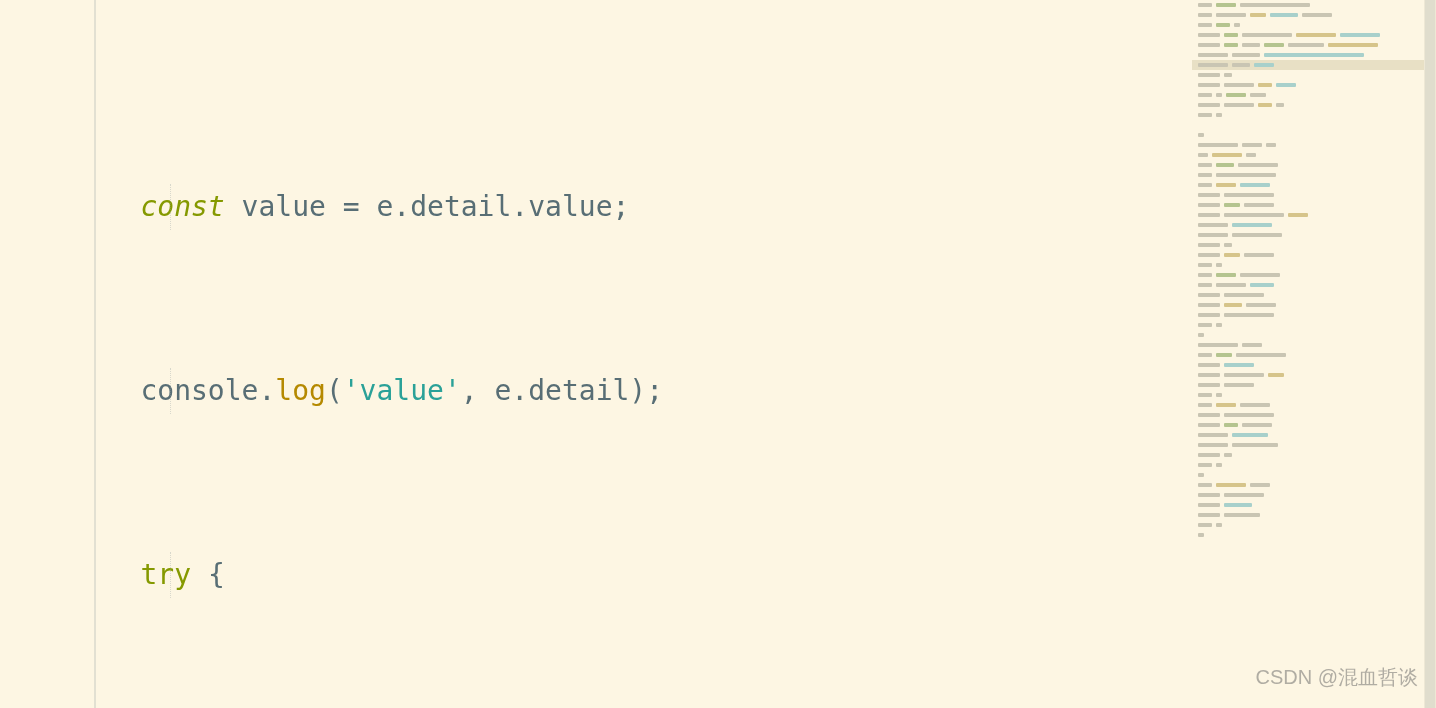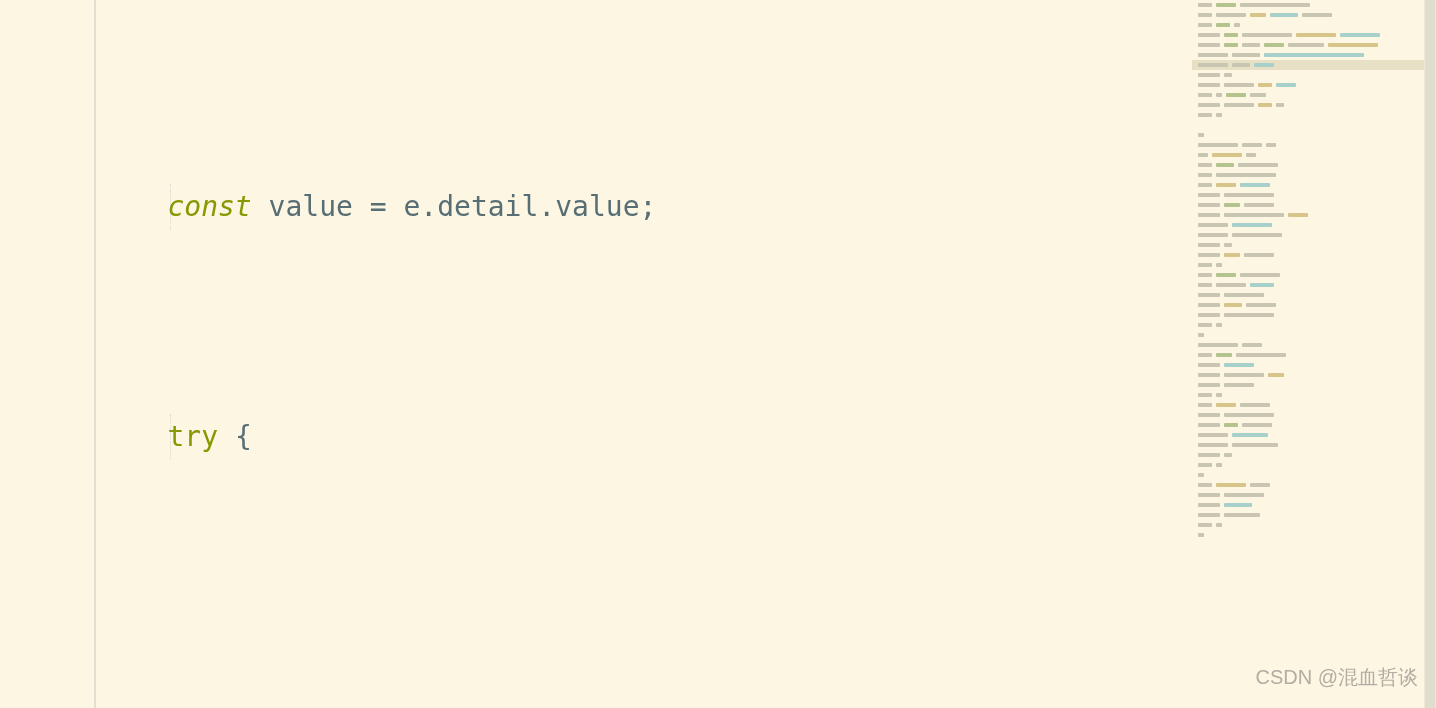"const value = e.detail.value;" .line { padding-left: 100px -> 73px }
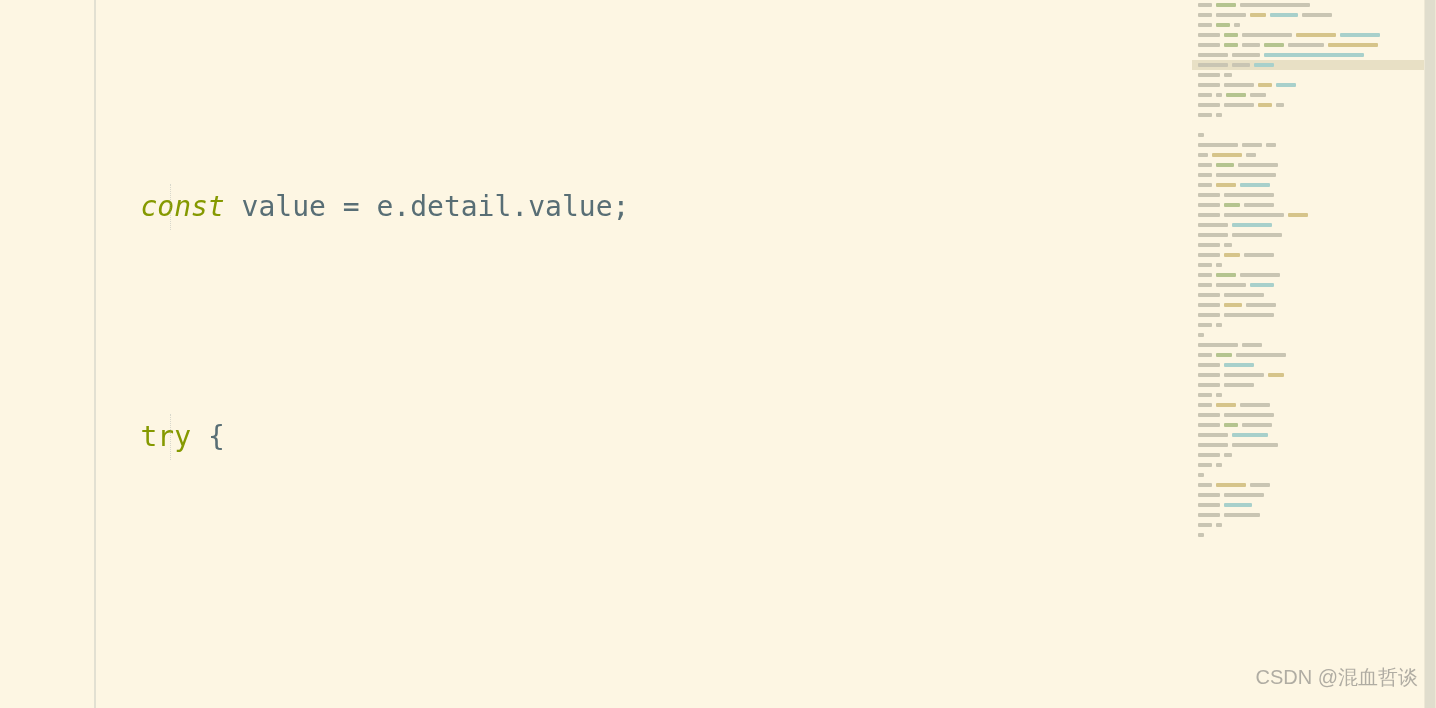"console.log('value', e.detail);" div.line { html: none -> <div><span></span> <span>console</span><span>.</span><span>log</span><span>(</span><span>'value'</span><span>, </span><span>e</span><span>.</span><span>detail</span><span>);</span></div> }
